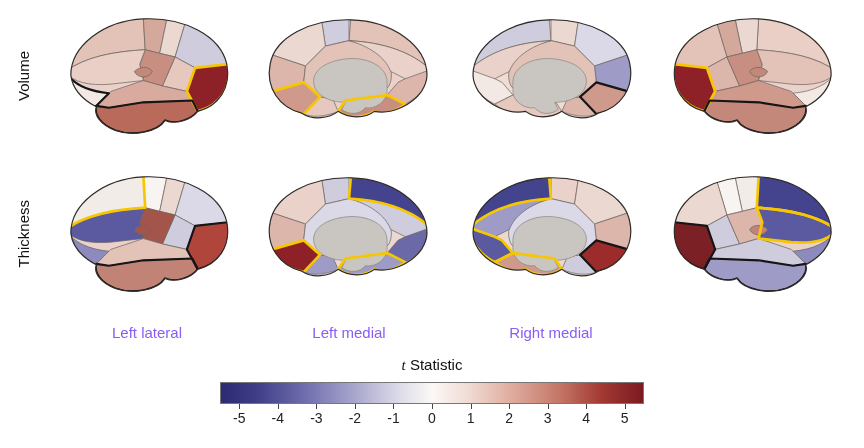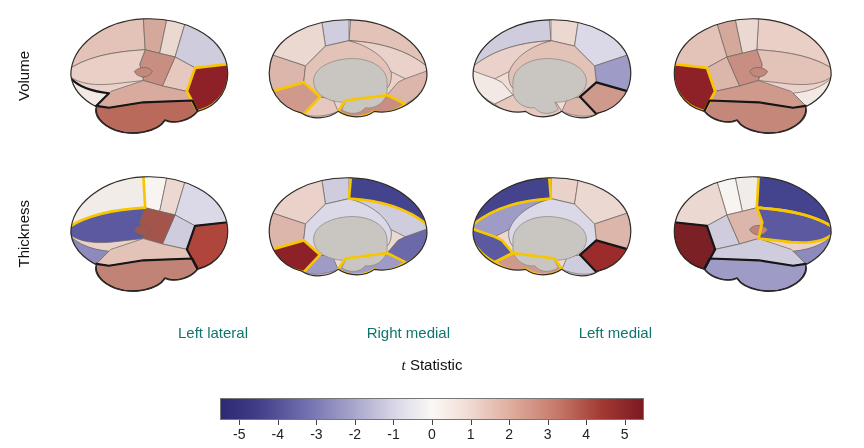"Left lateral" .caption { color: #0f766e -> #8b5cf6; text-align: right -> center }
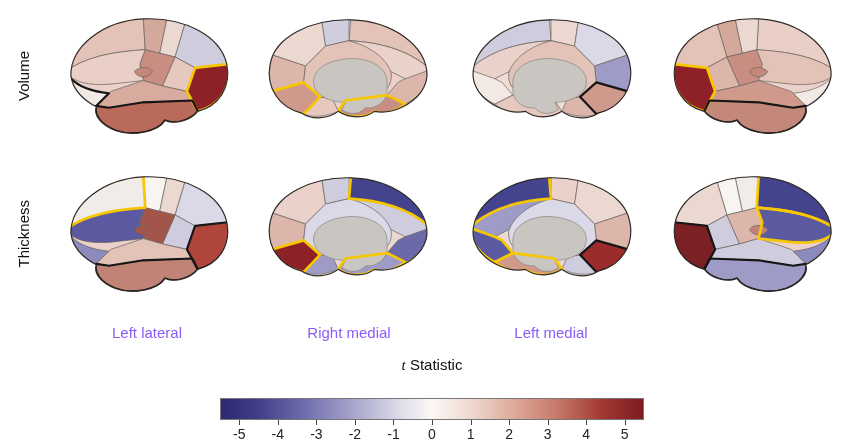"Right medial" div.caption { order: before "Left medial" -> after "Left medial" }
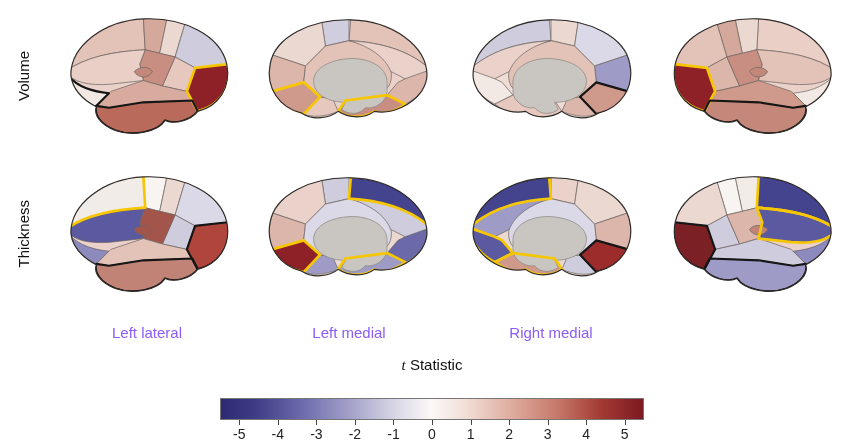"t Statistic" .cb-title { margin-bottom: 24px -> 8px }
